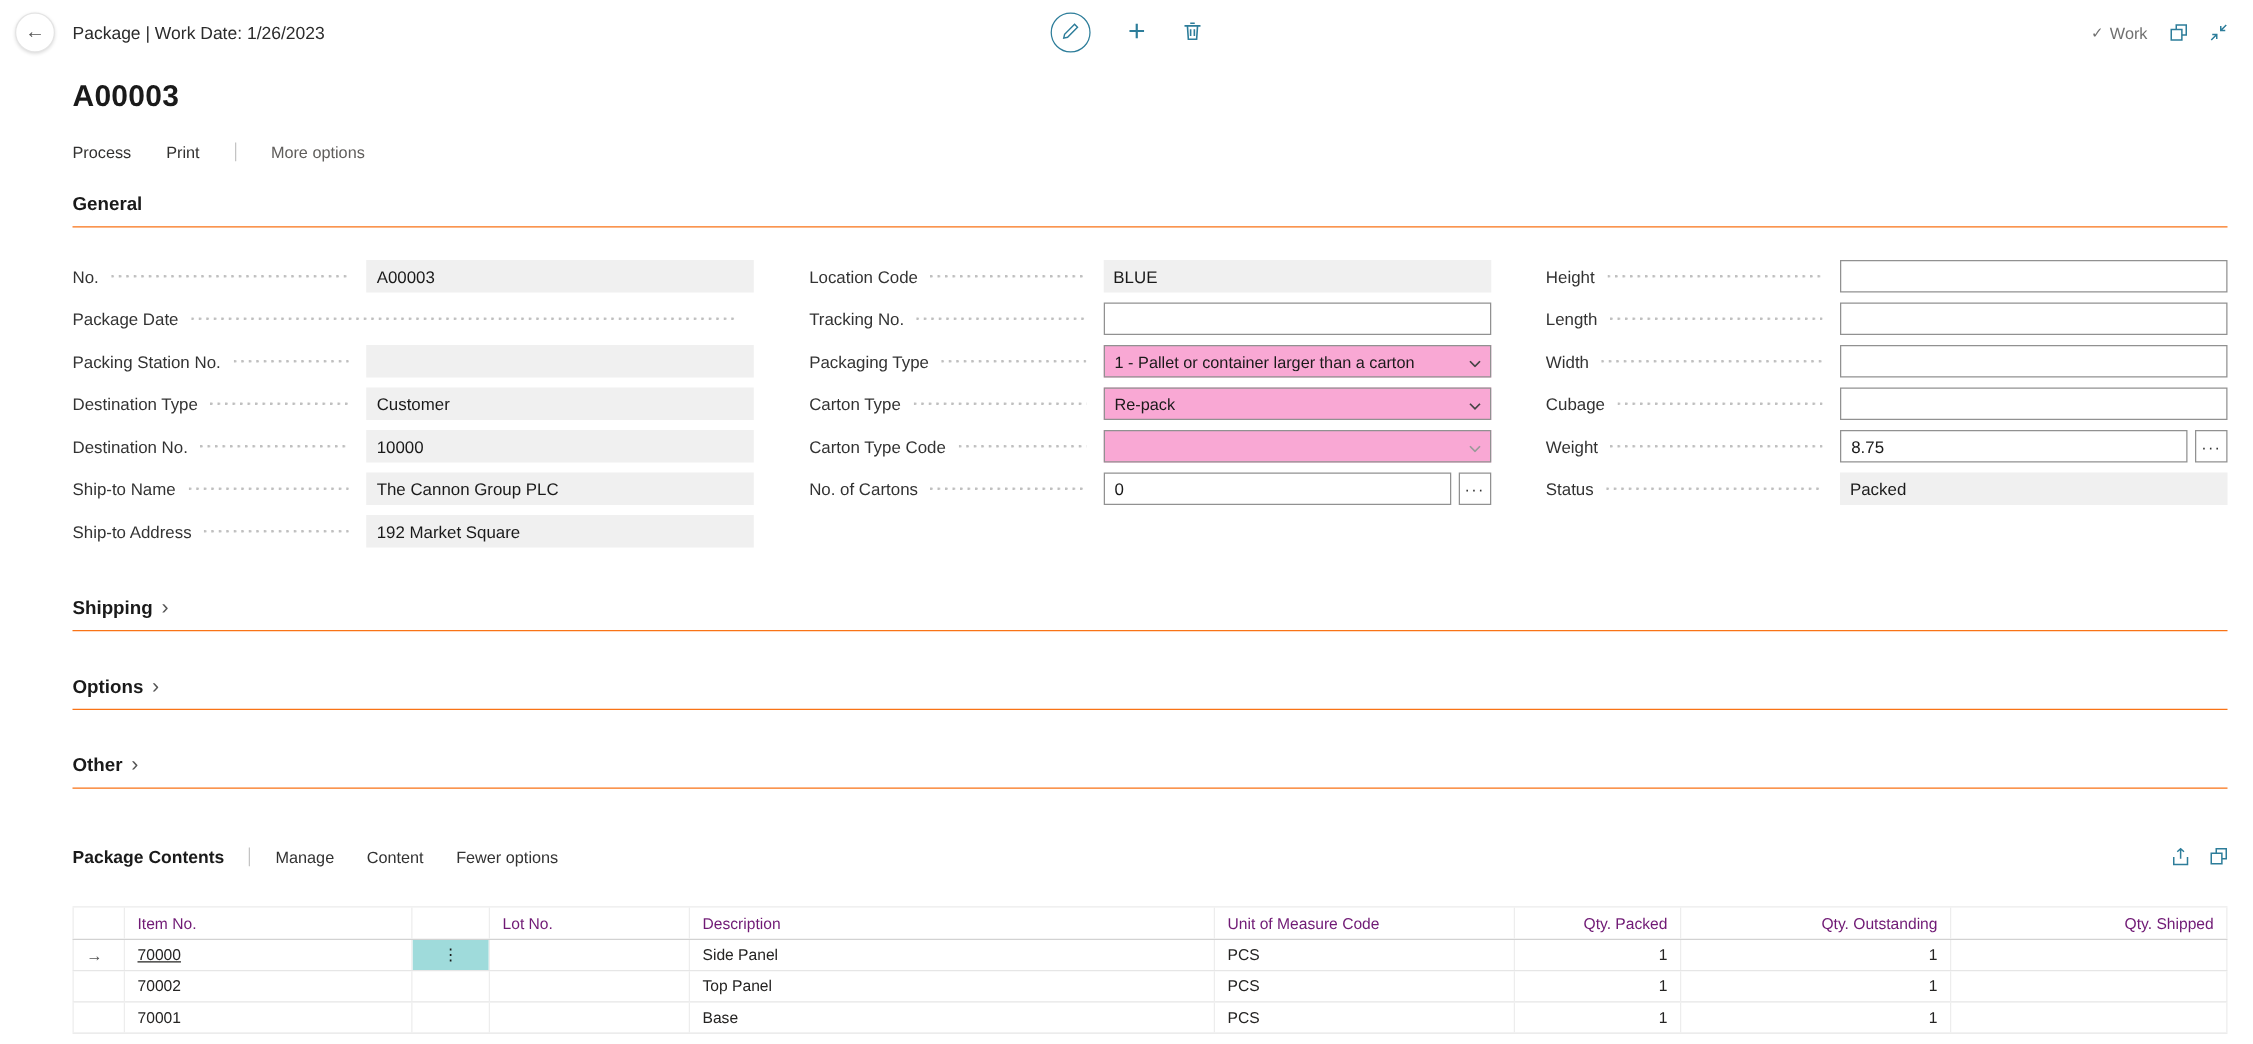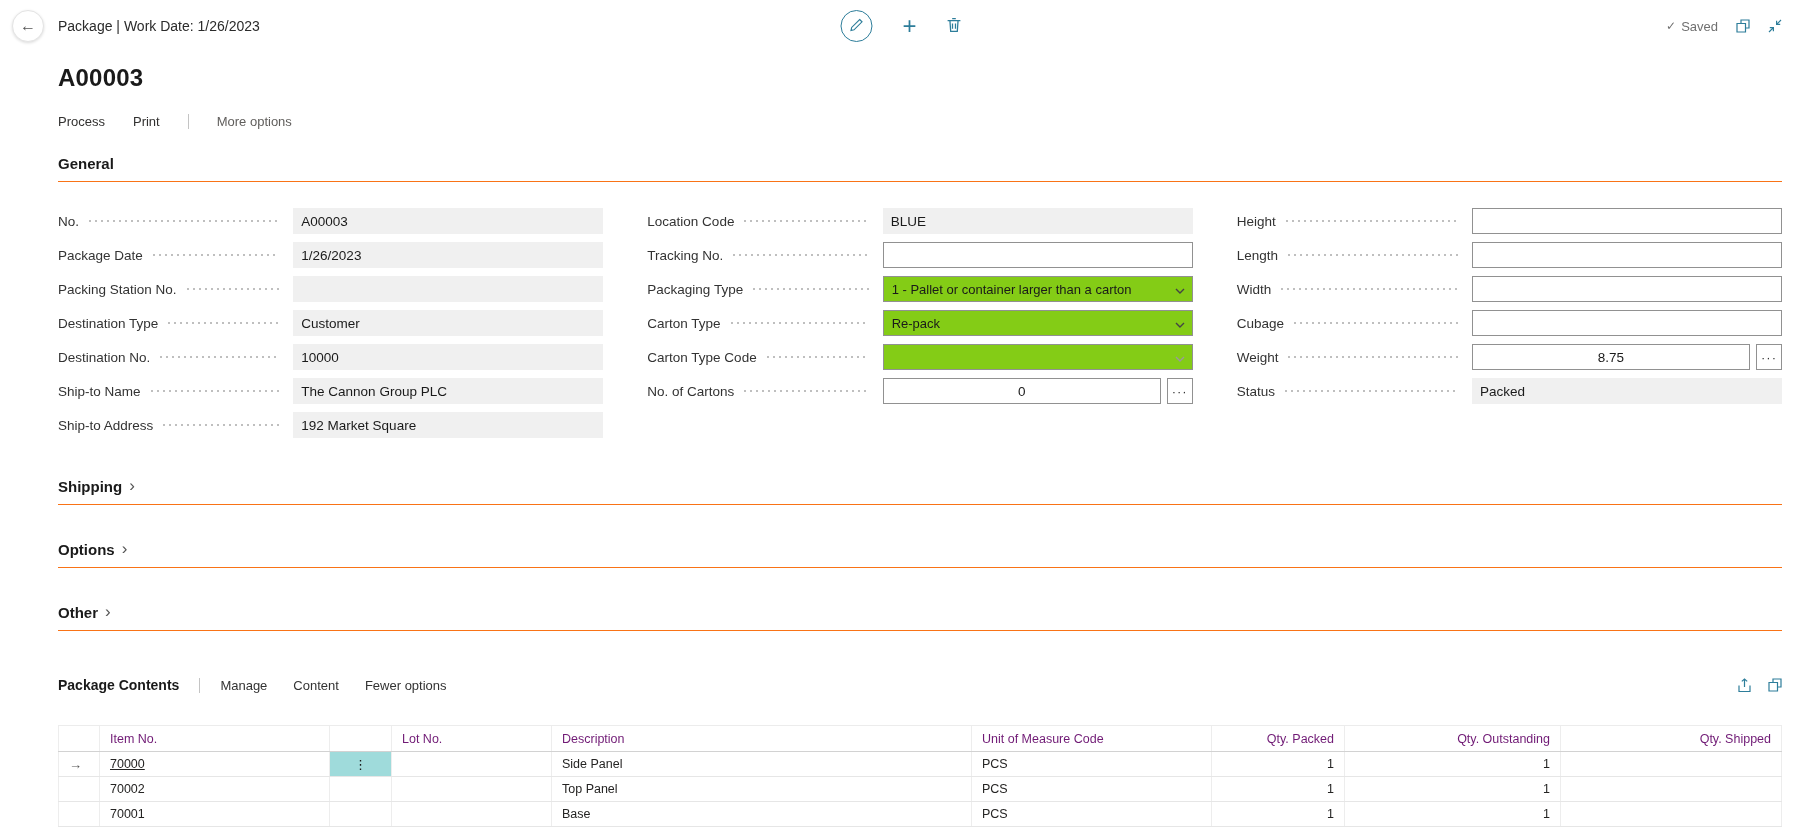"Saved" span { text: Saved -> Work }
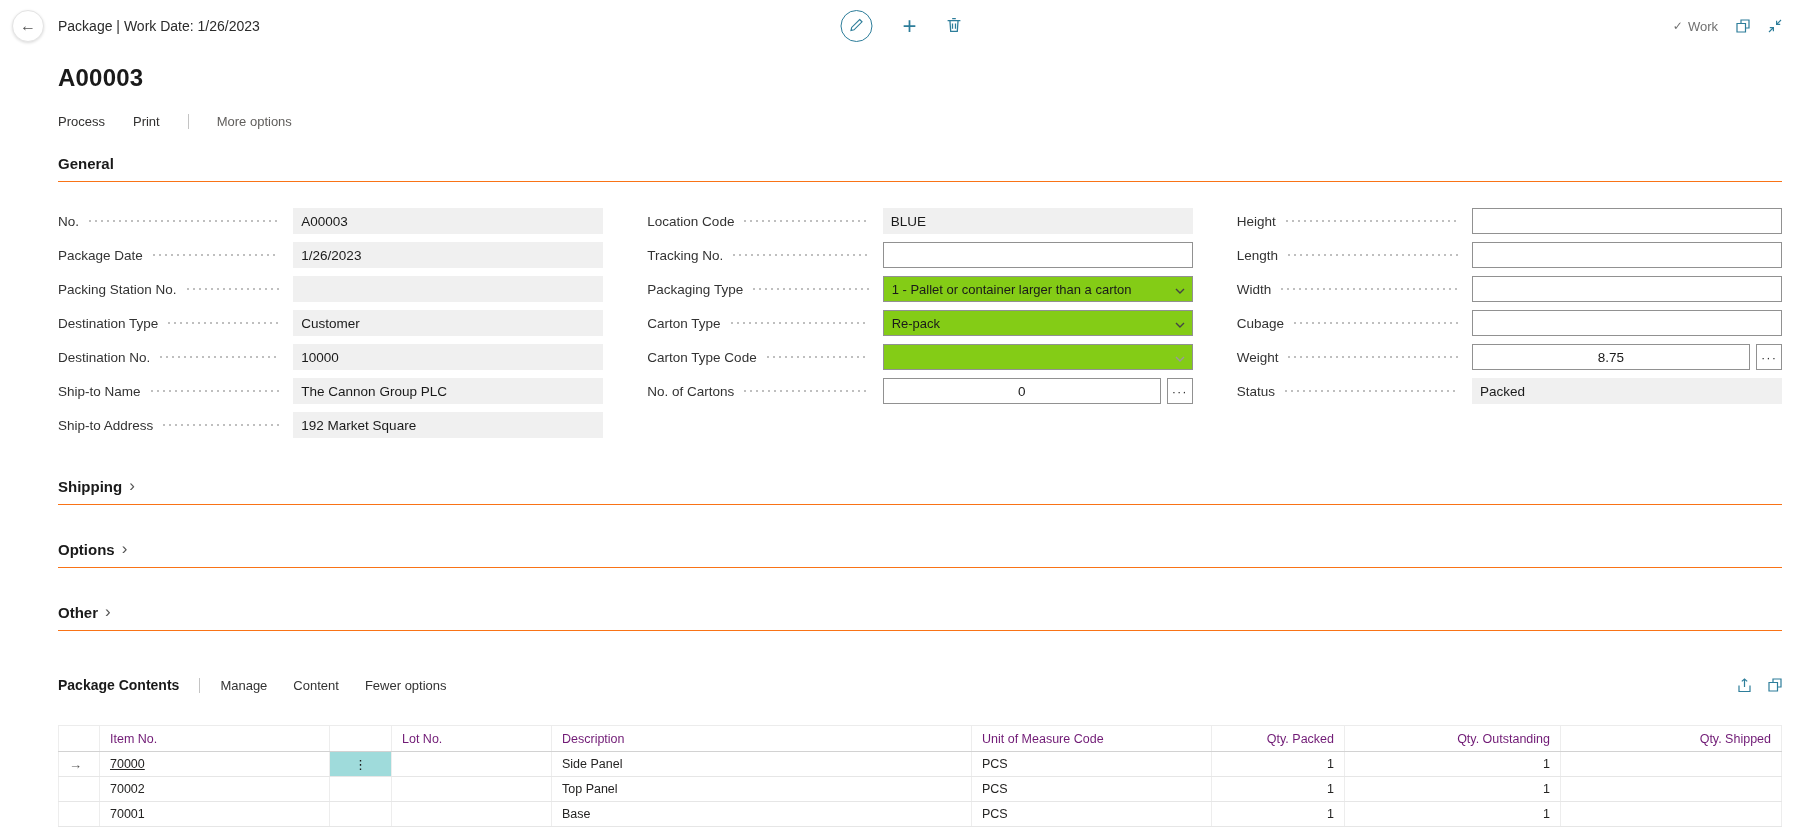"1/26/2023" div.fval { html: <div>1/26/2023</div> -> none }
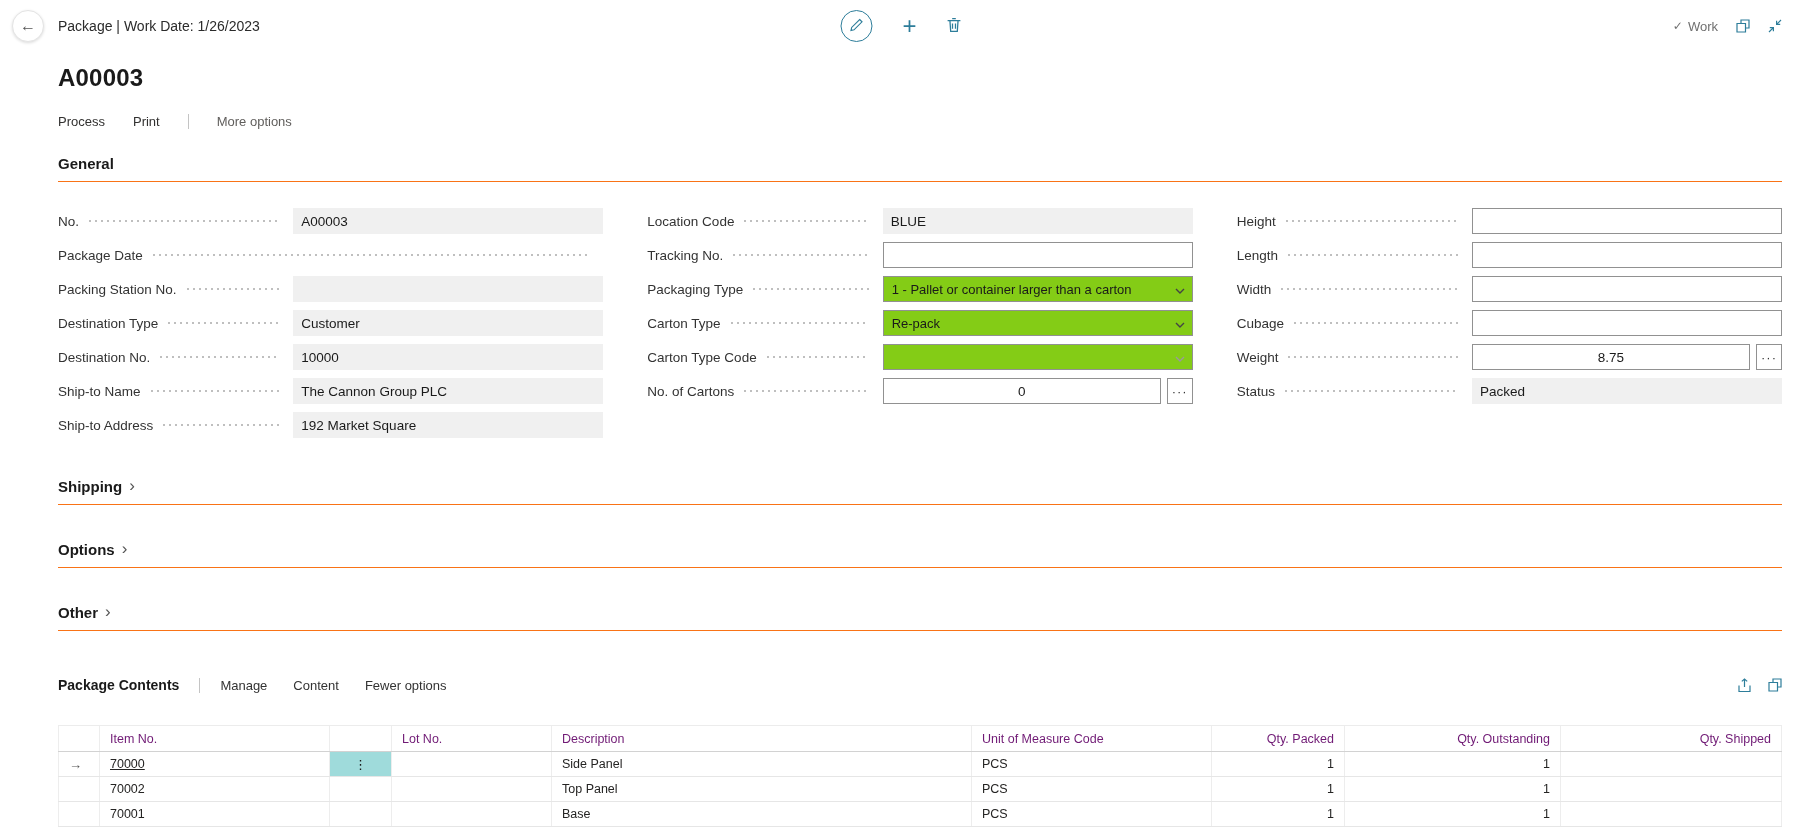"1 - Pallet or container" .selectbox { background: #84cc16 -> #f9a8d4 }
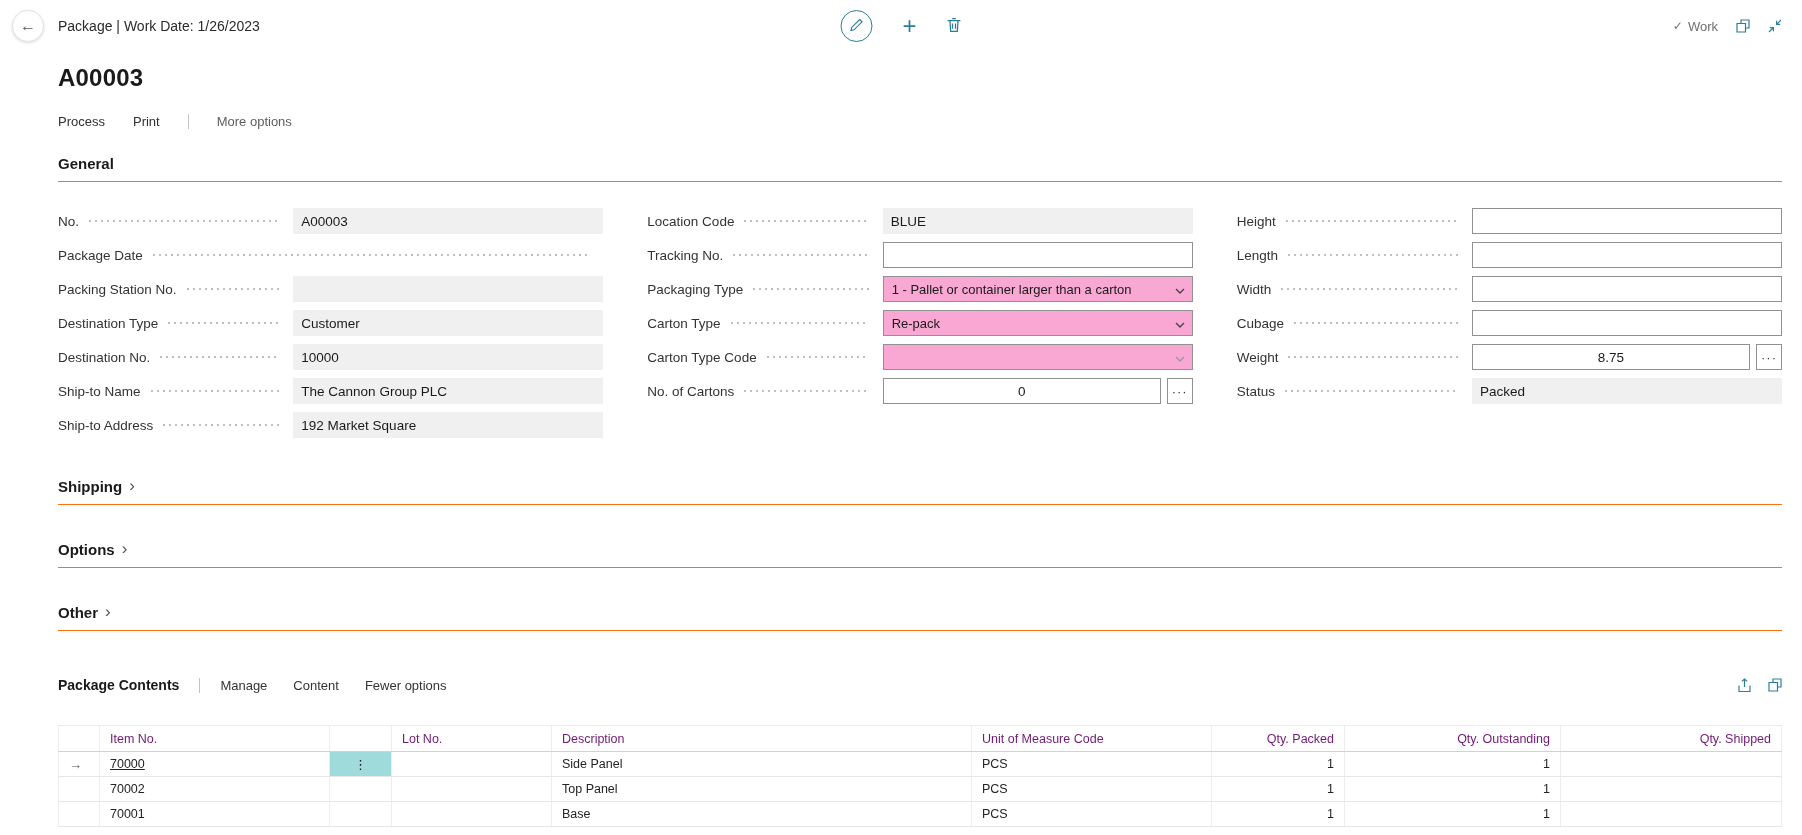"8.75" input.num { text-align: center -> left }
